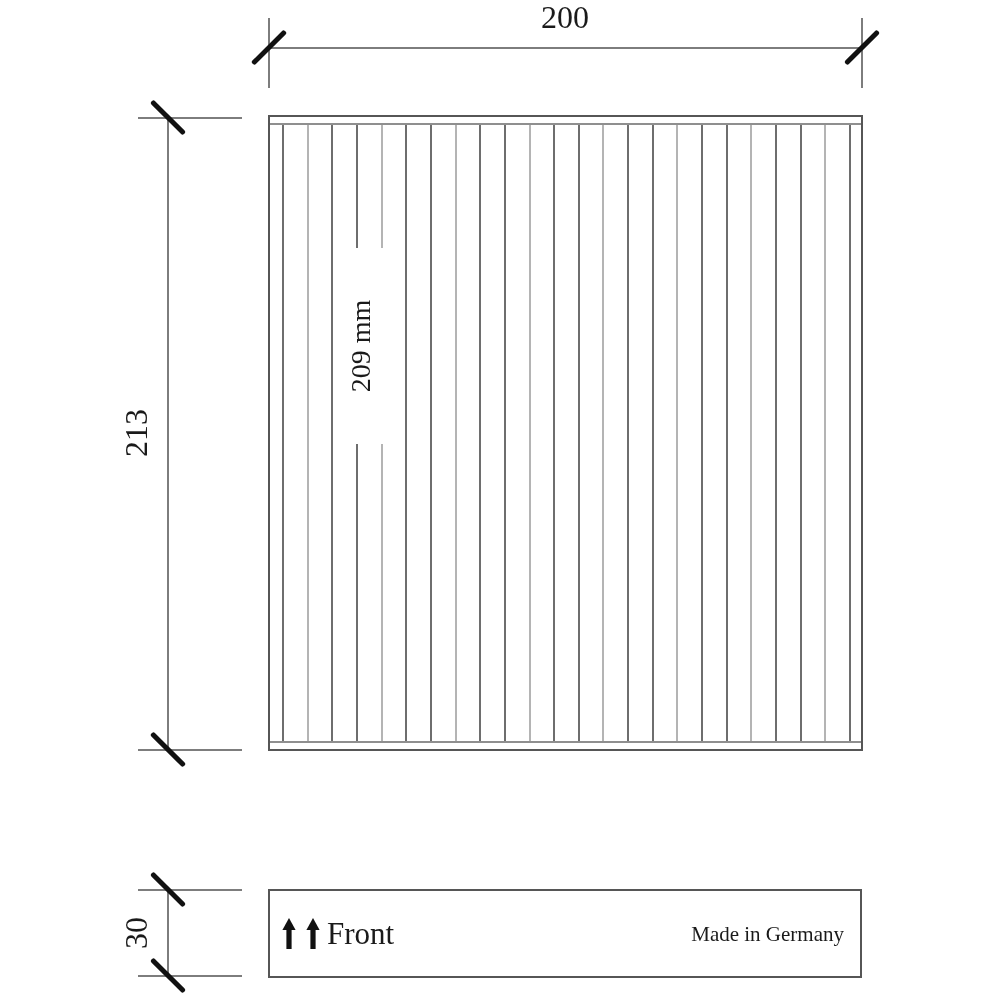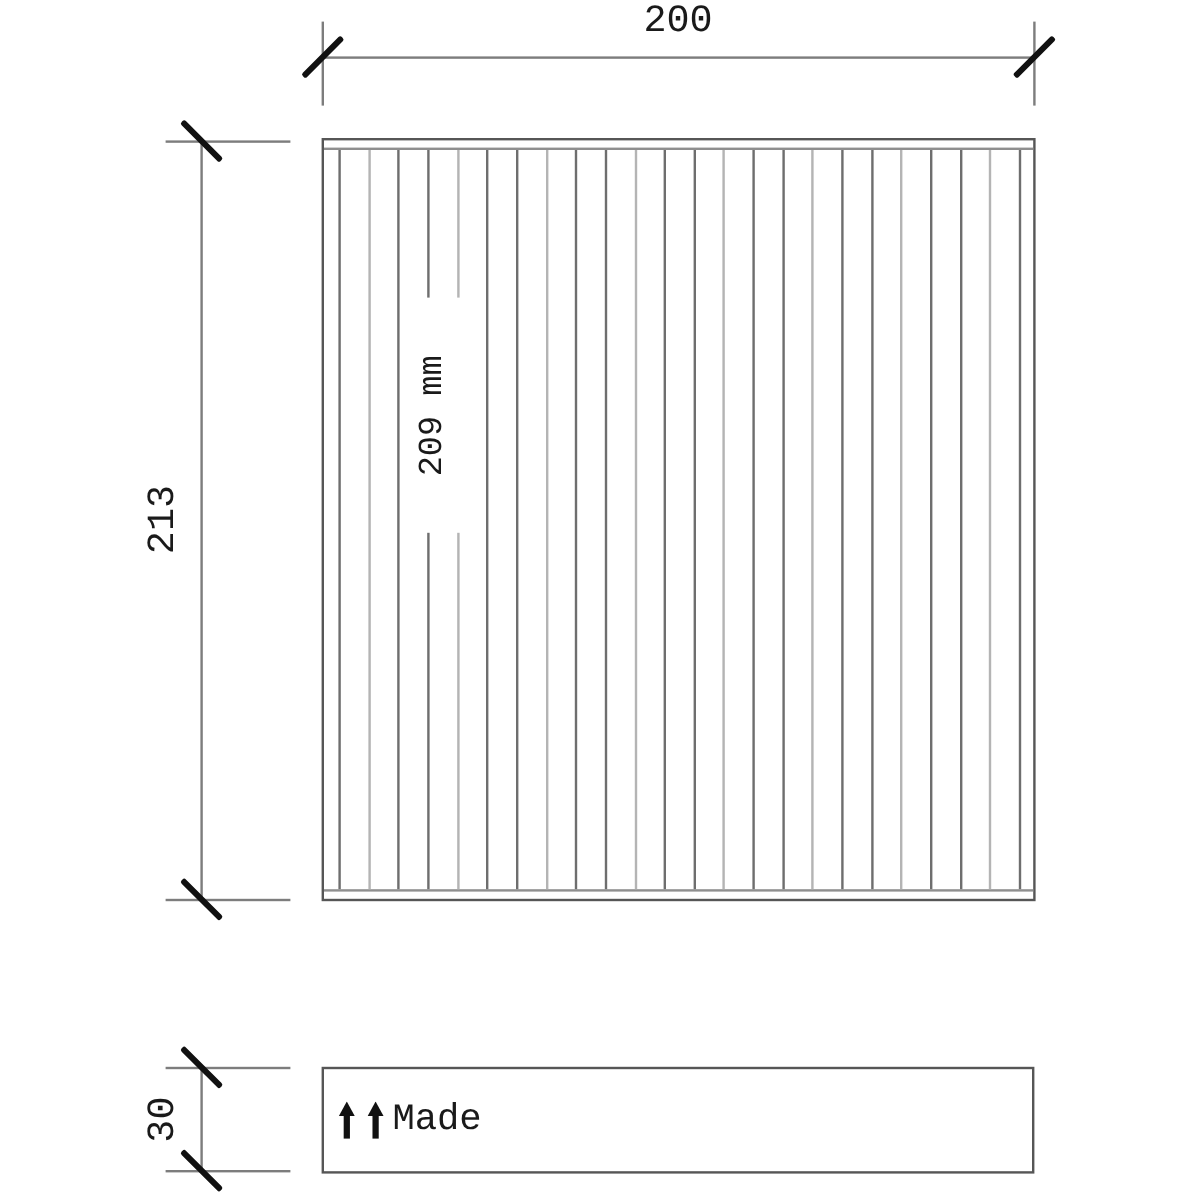"200" #canvas { font-family: Liberation Mono, monospace -> Liberation Serif, serif }
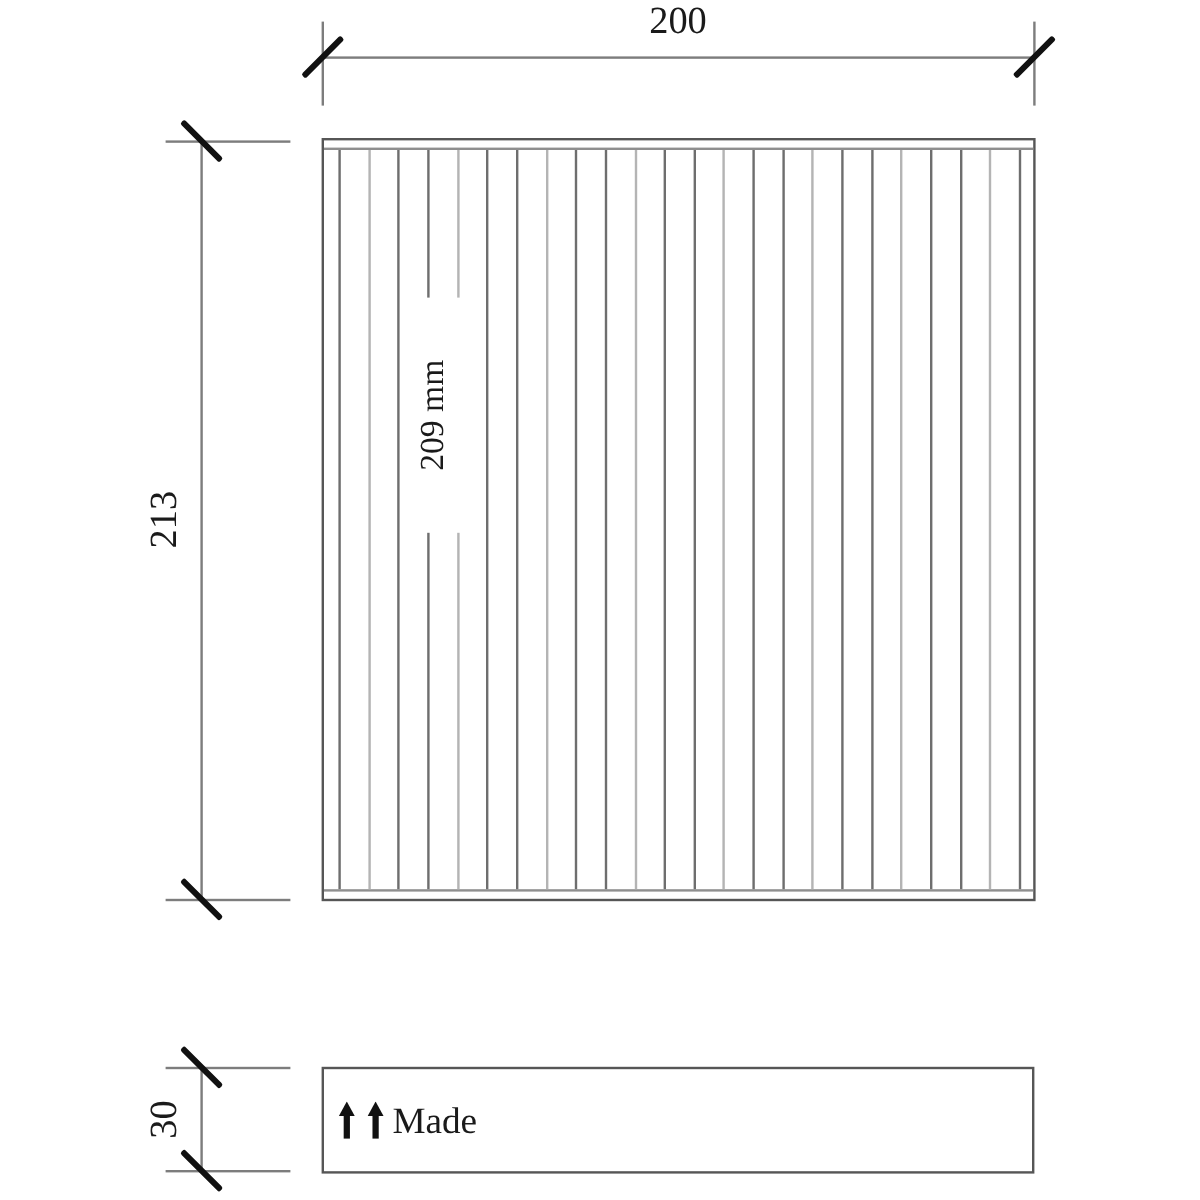"Made" span { text: Made -> Front }
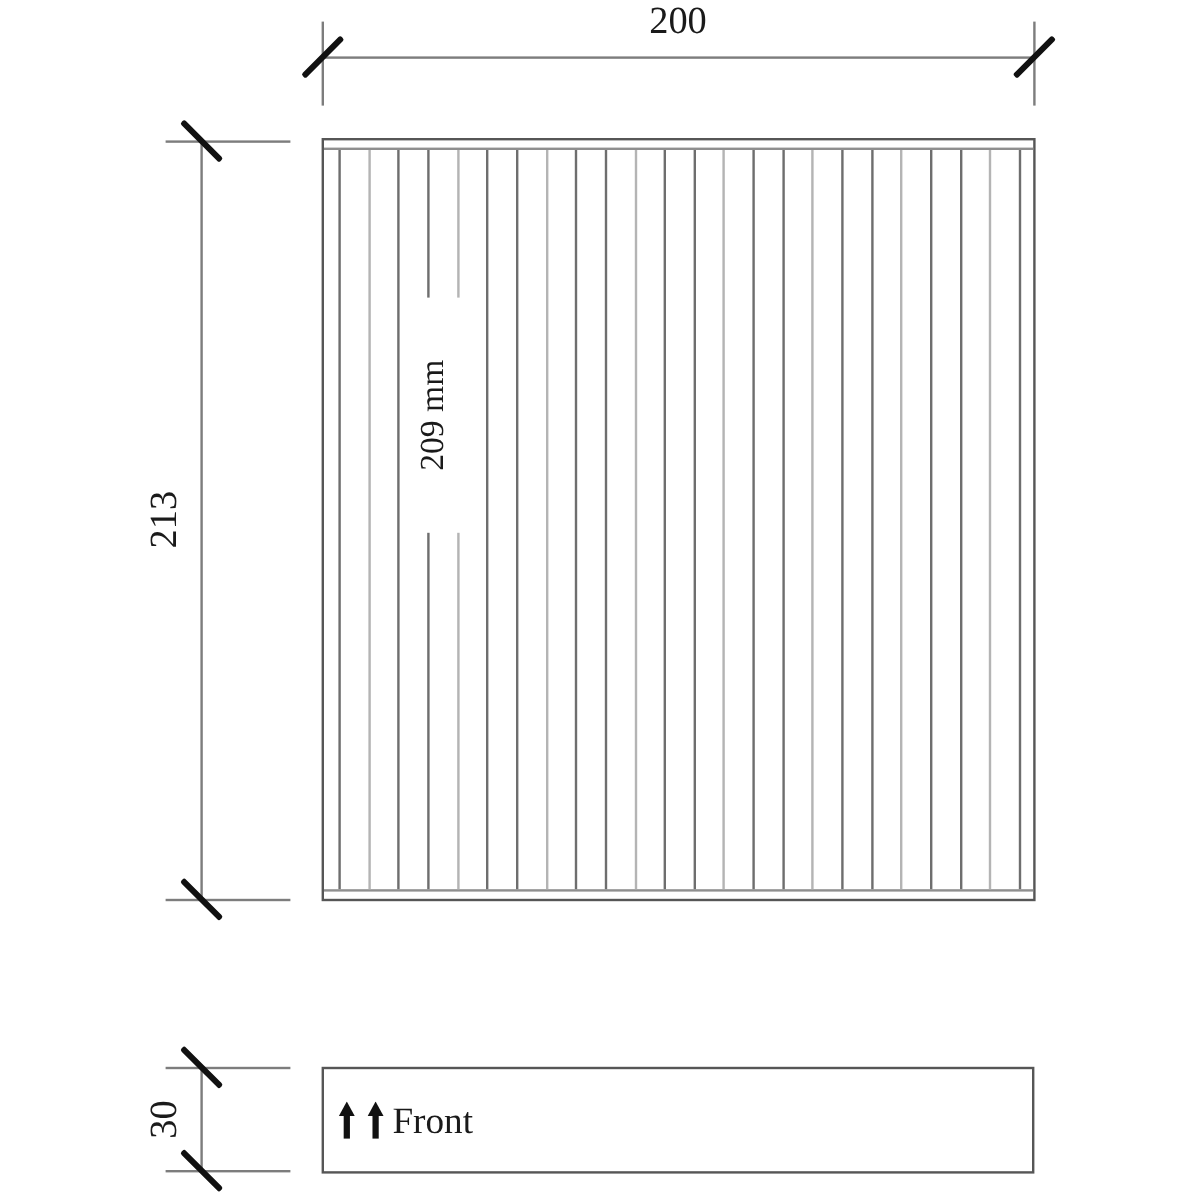"Made in Germany" span { html: none -> <span>Made in Germany</span> }
